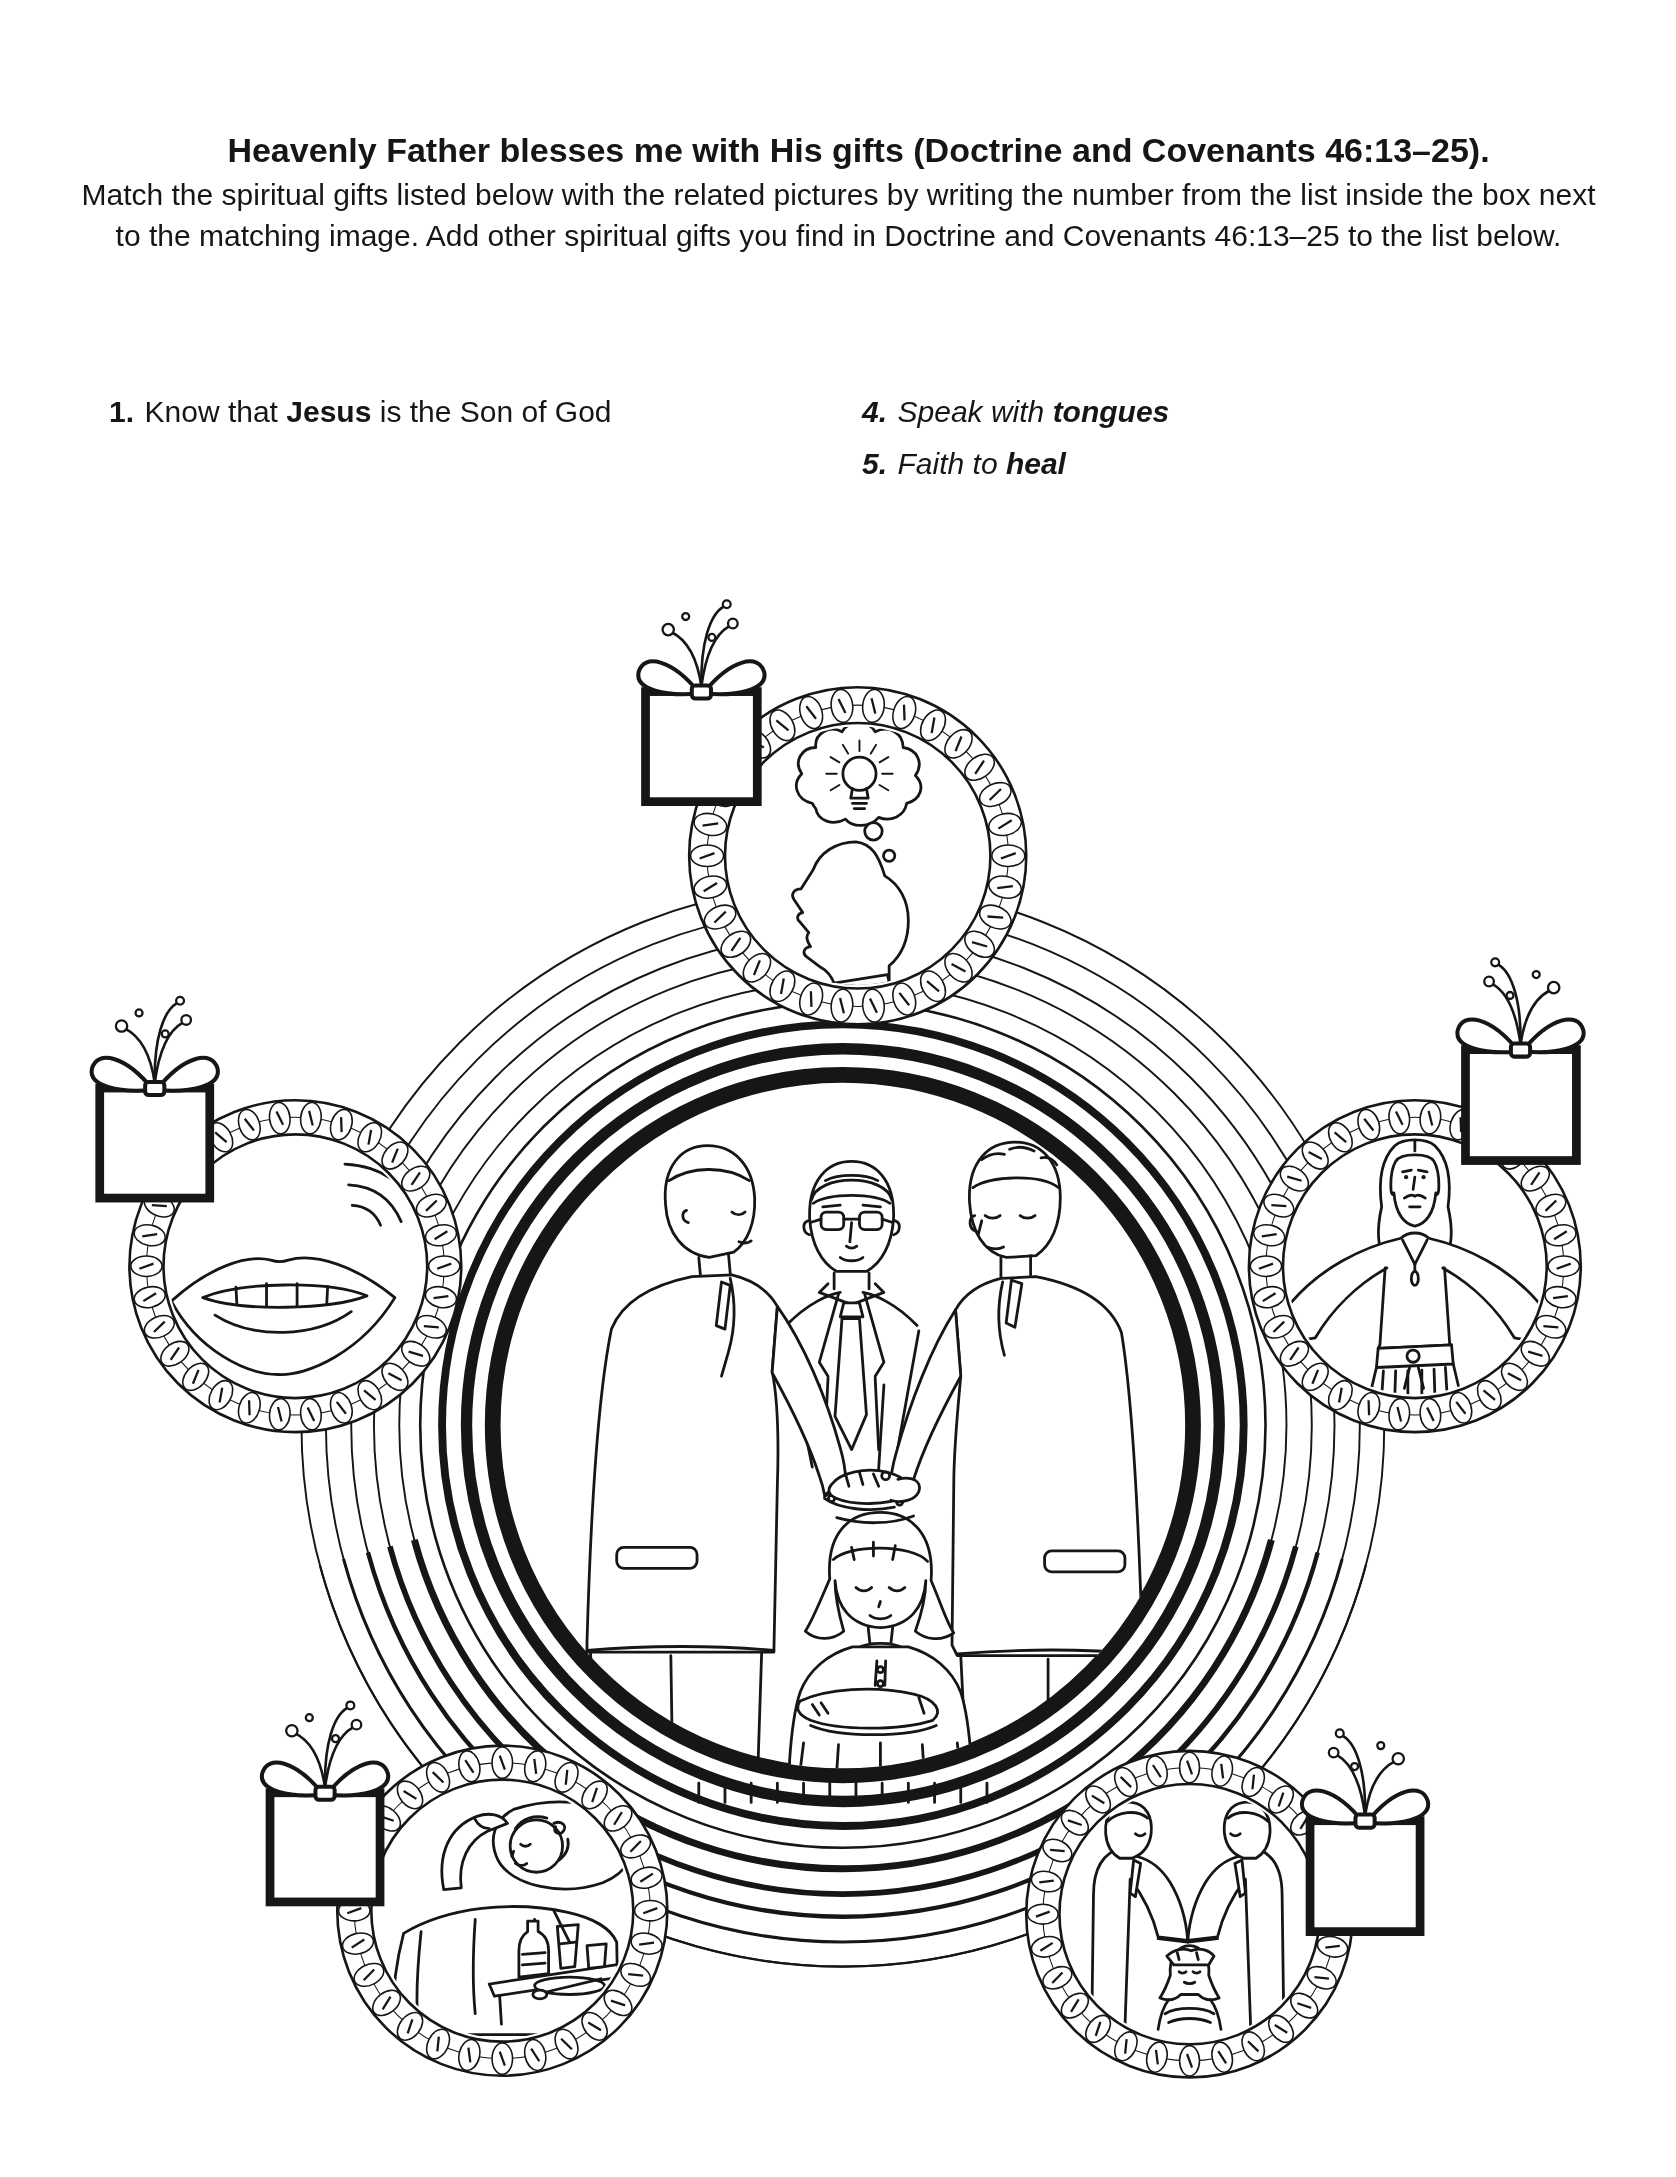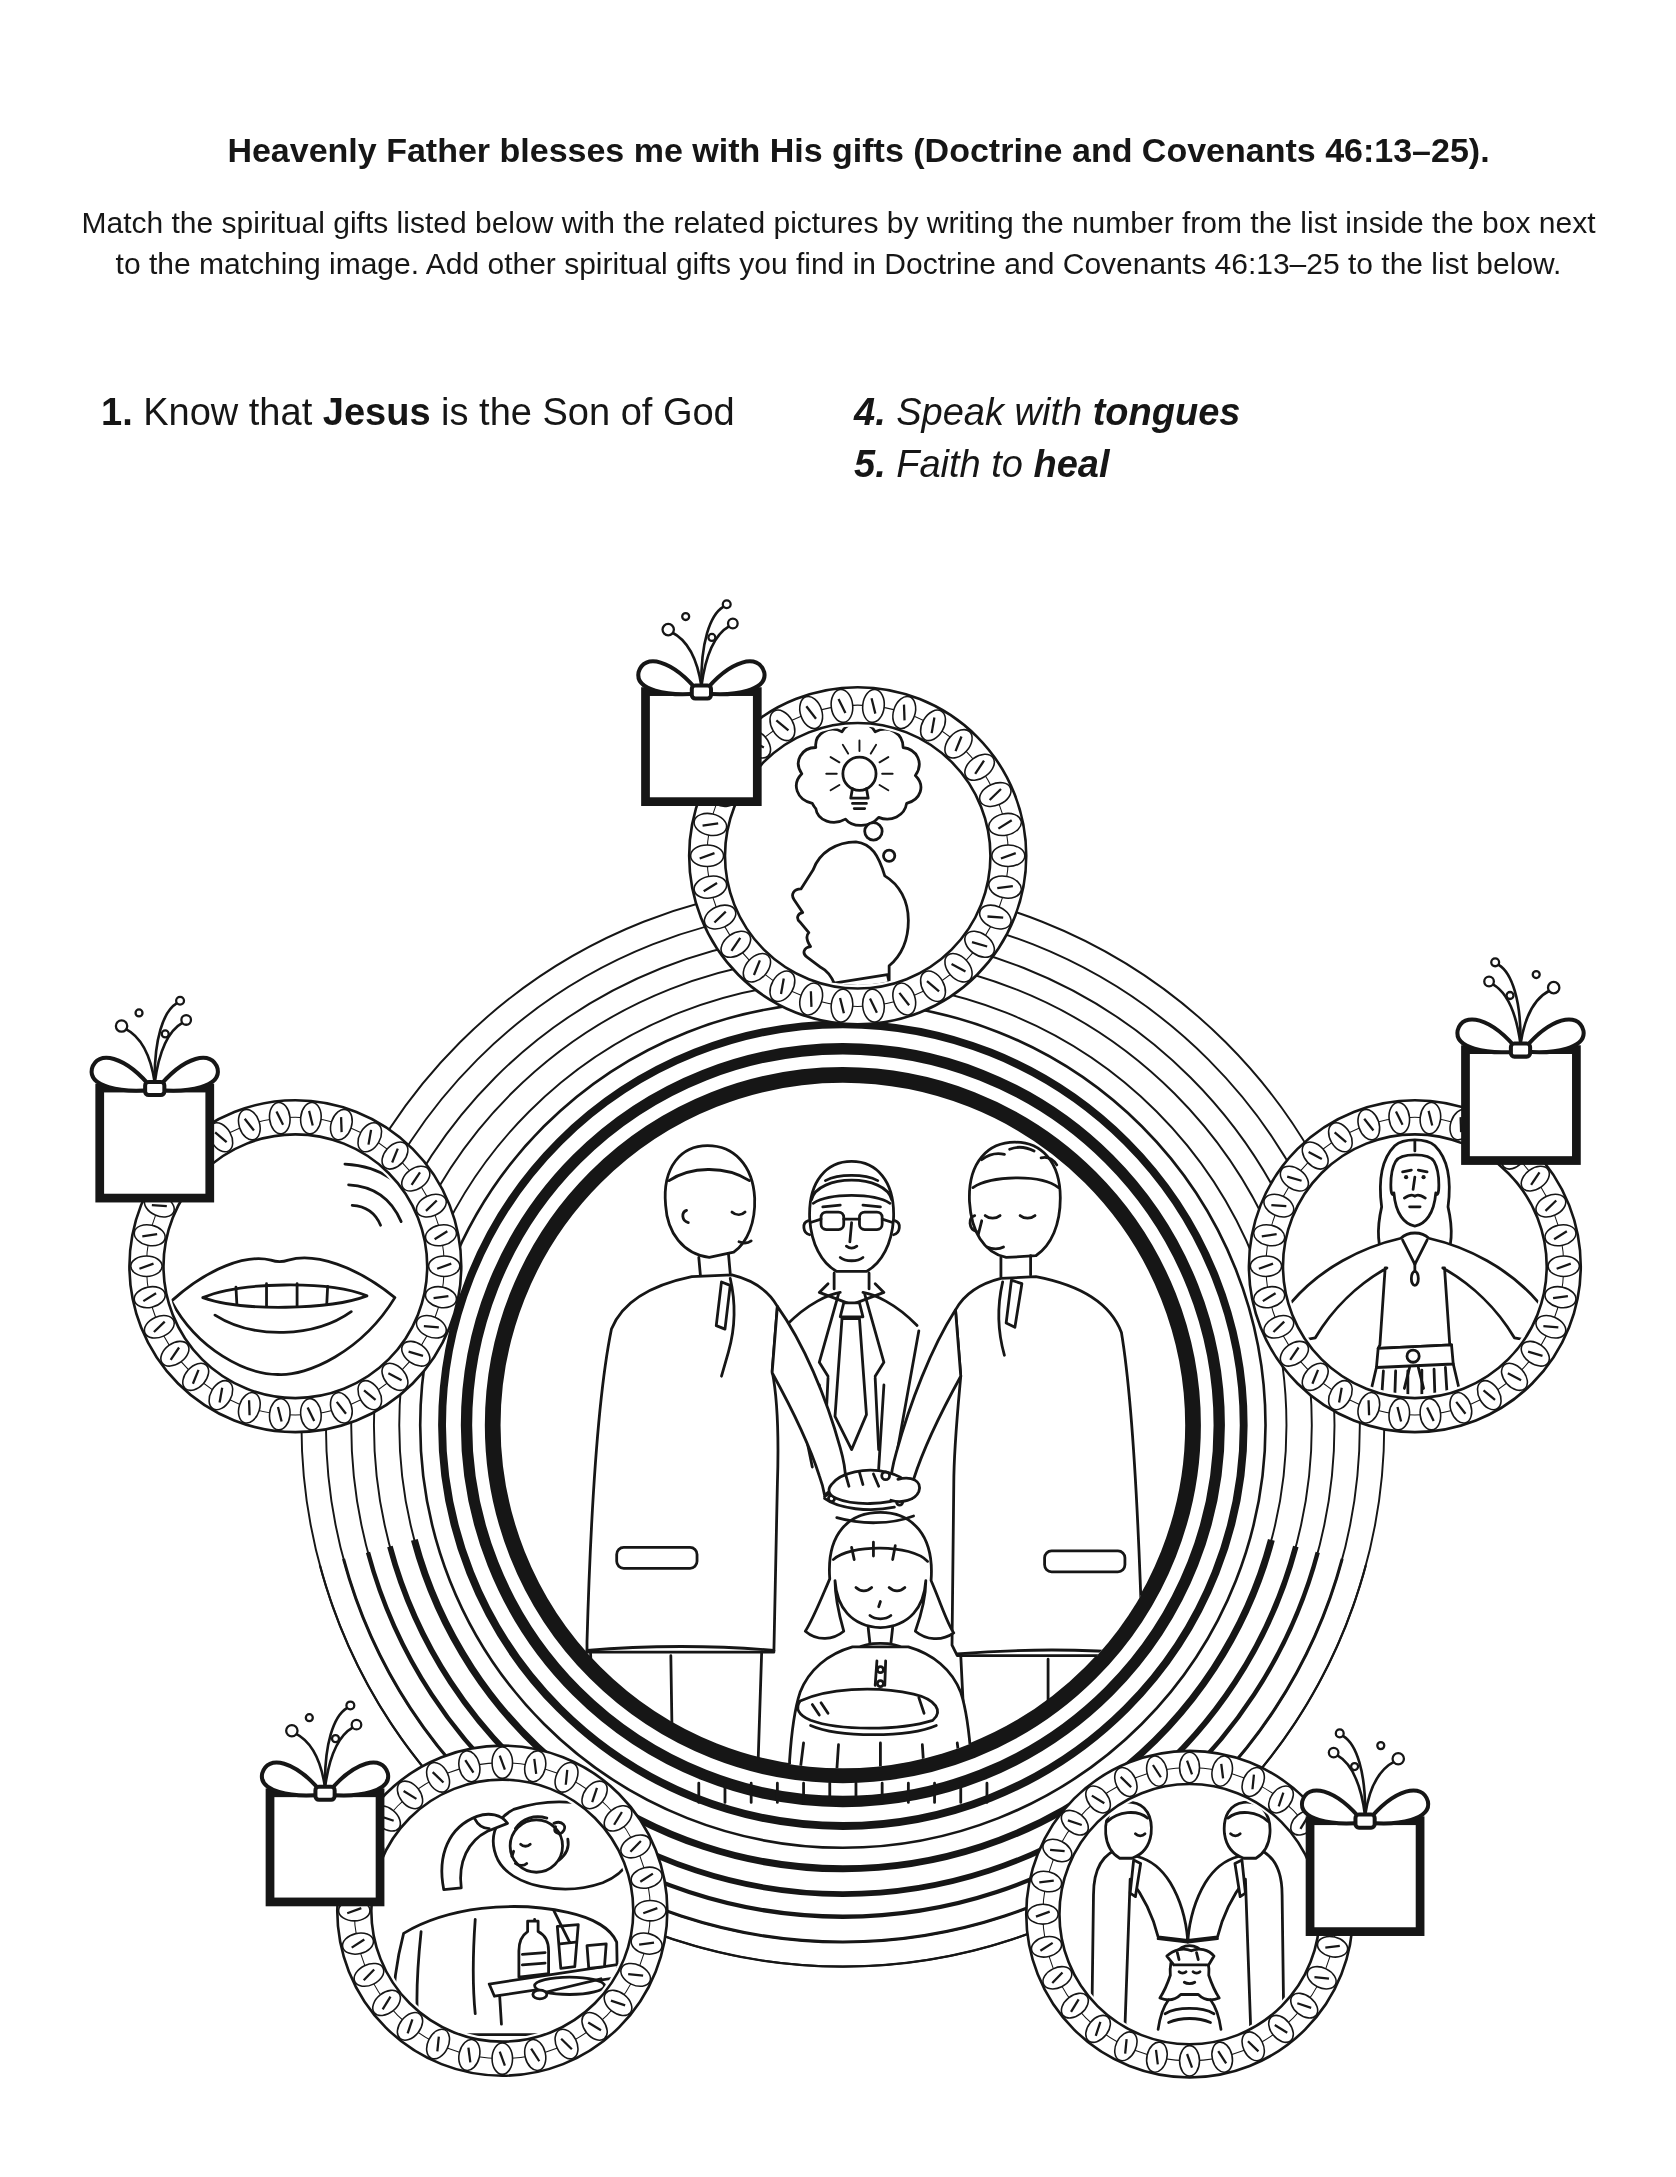"Match the spiritual gifts listed" .instructions { top: 172px -> 144px }
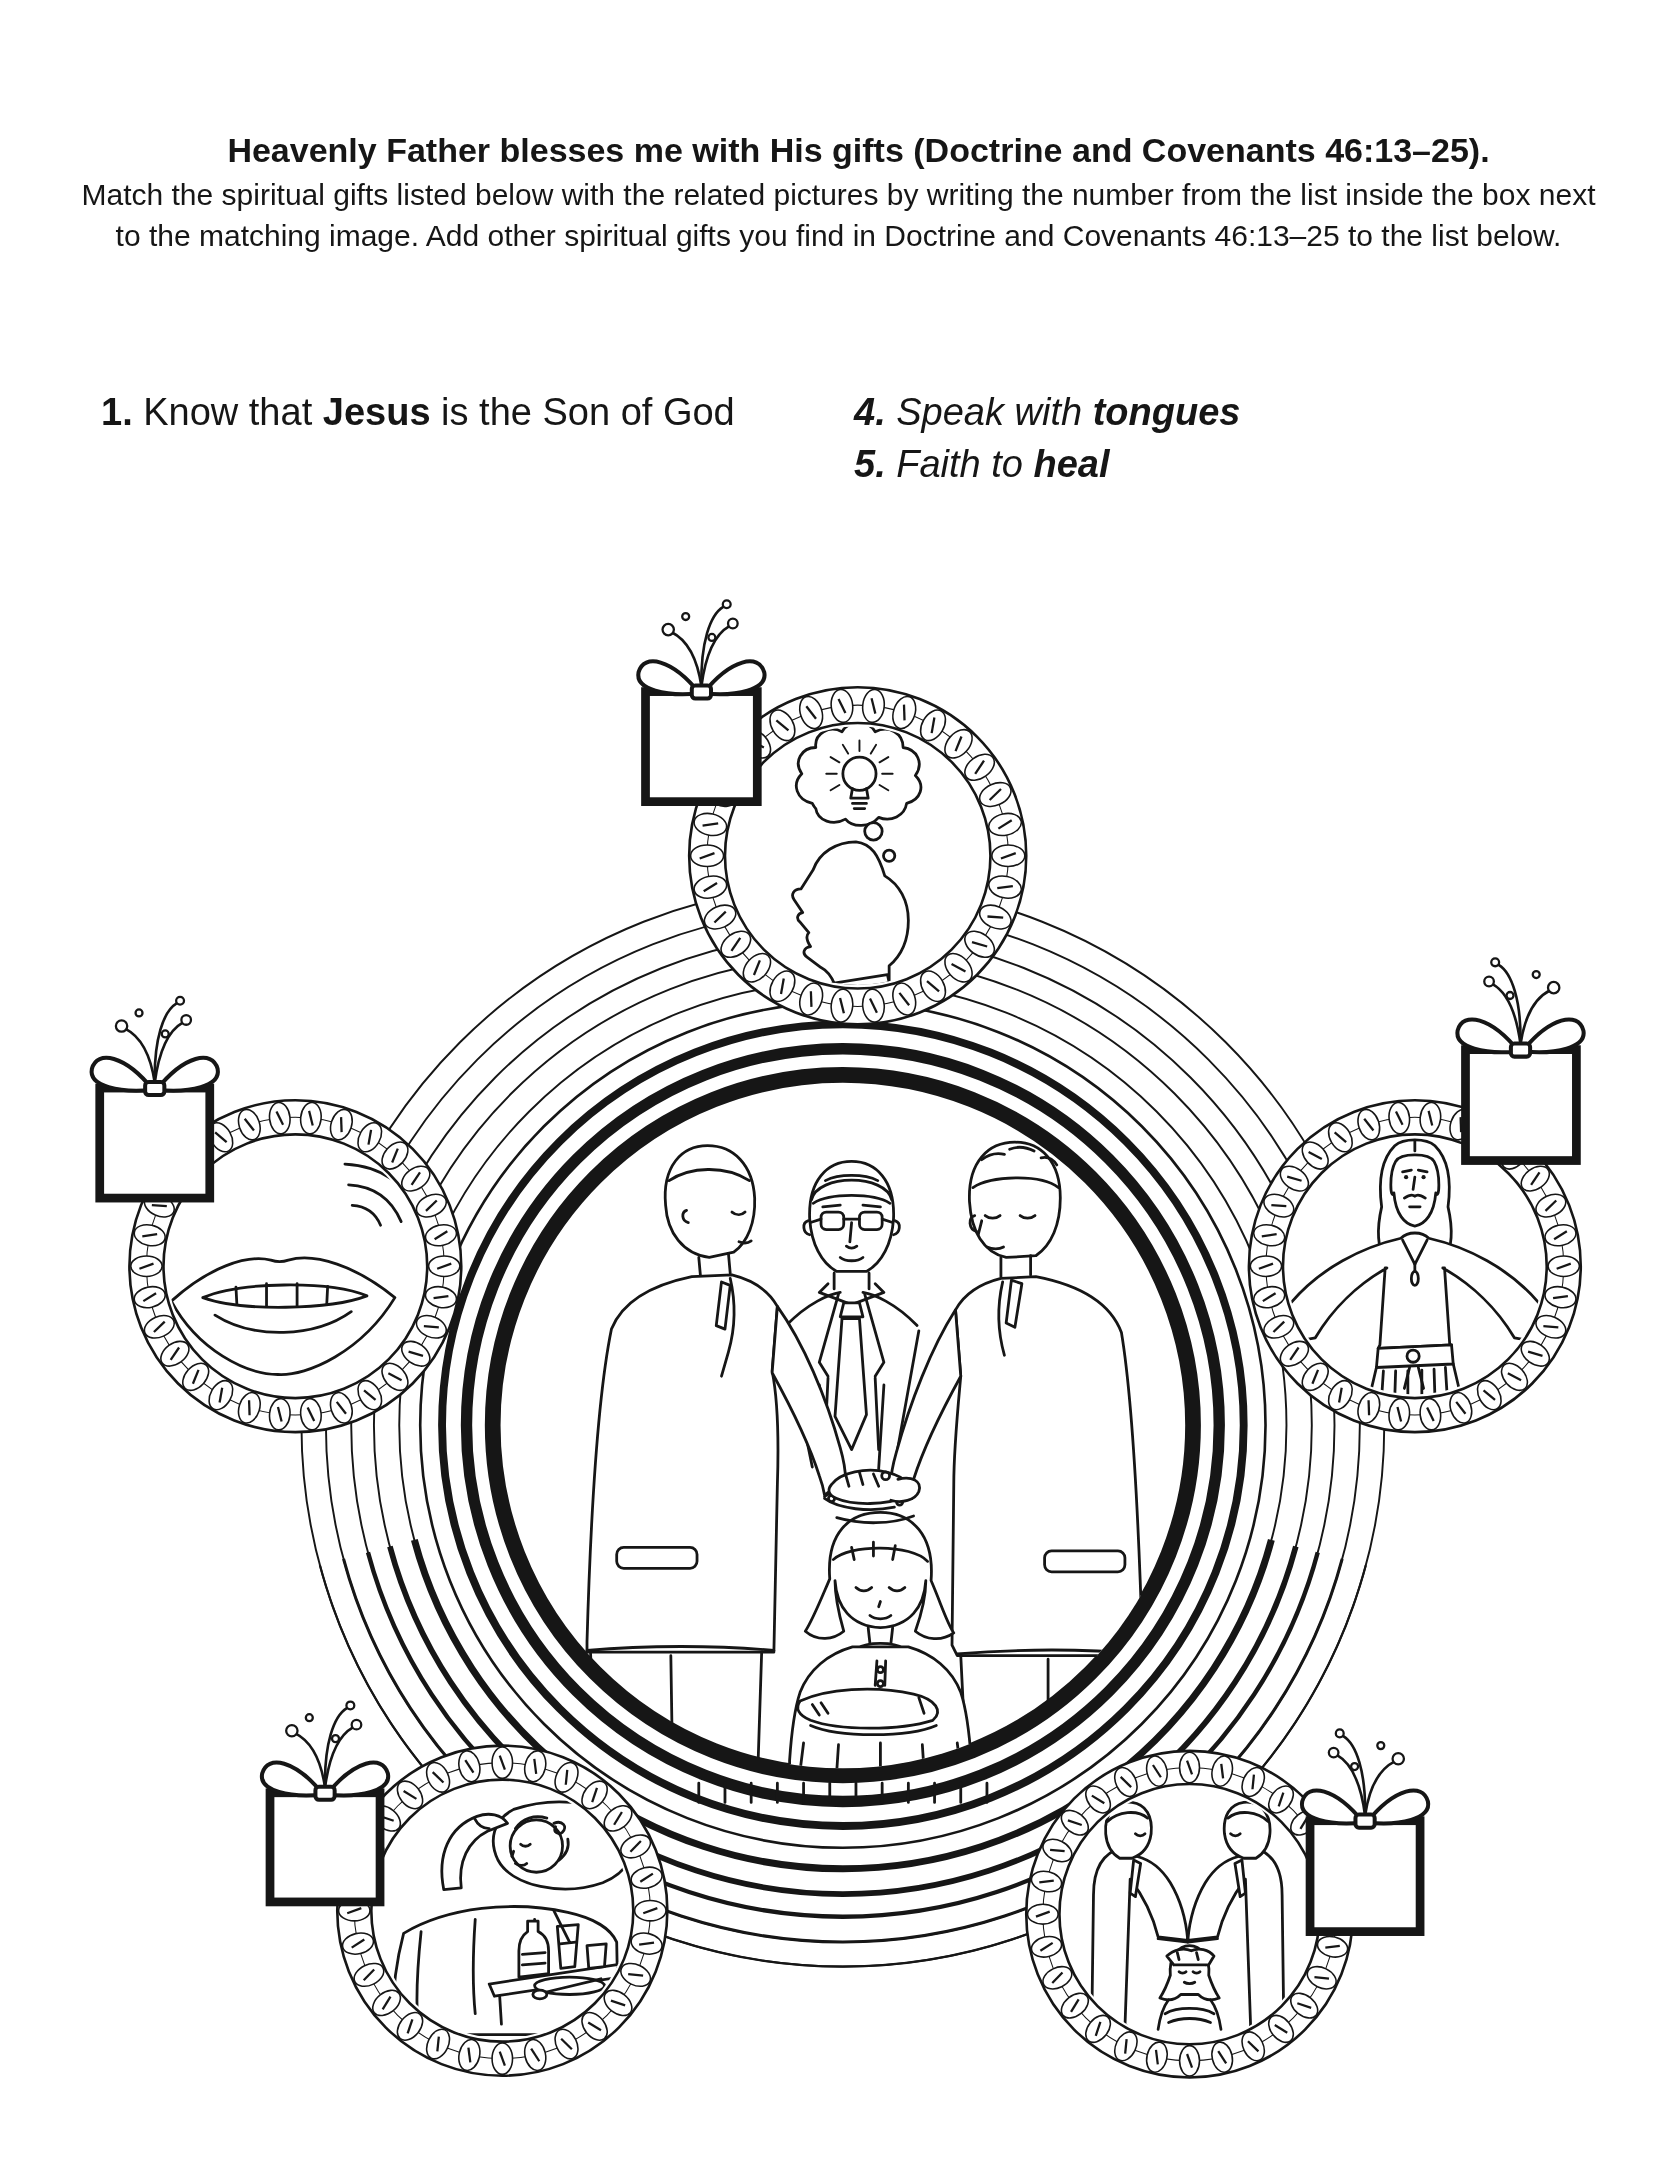"1. Know that Jesus is" .gift-item { font-size: 38px -> 30px; margin-left: none -> 8px }
